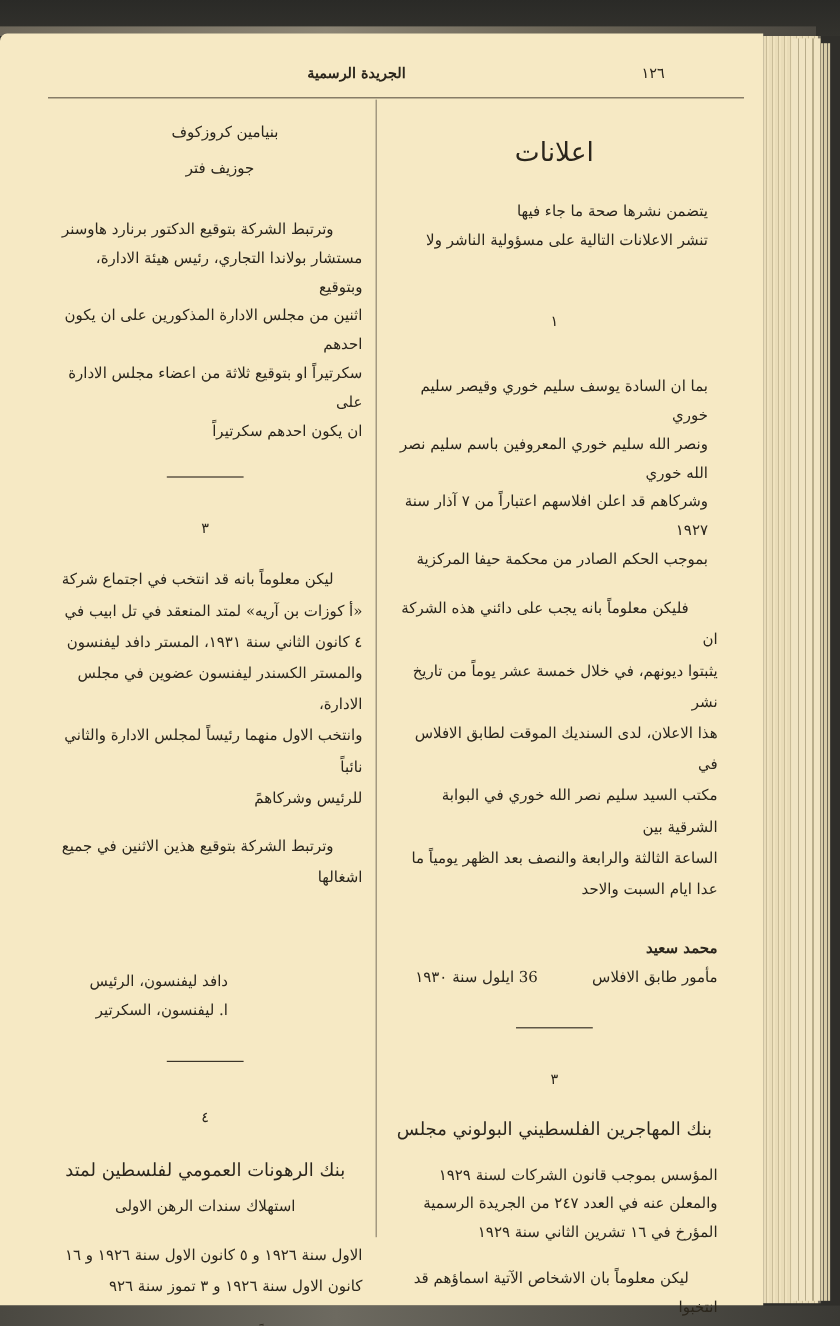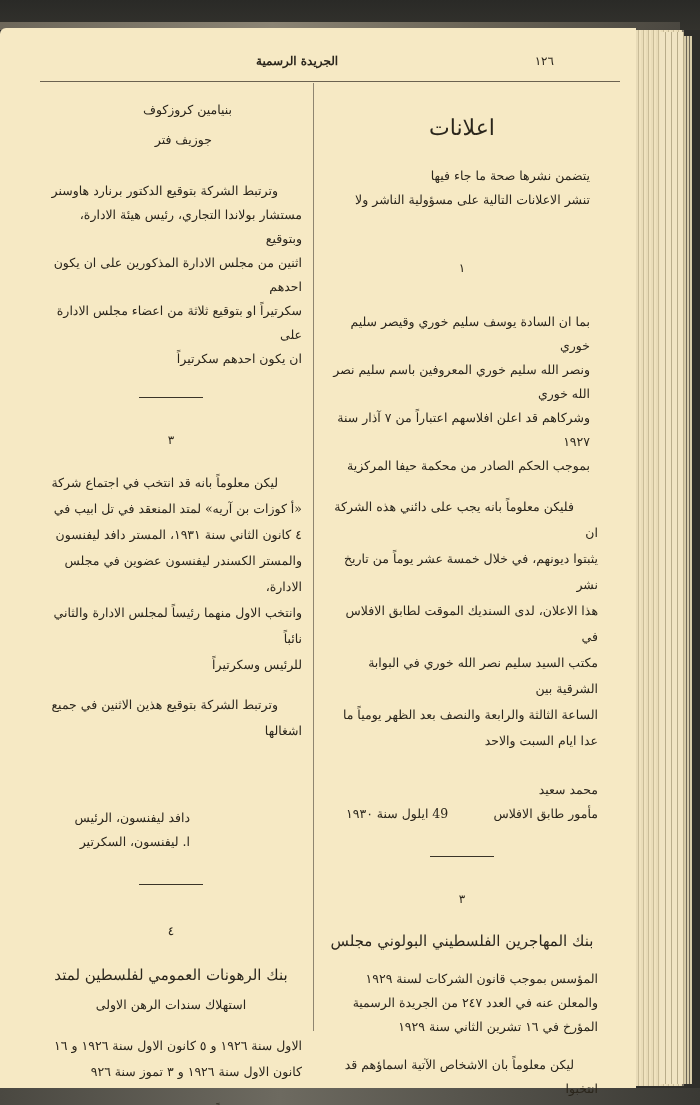"للرئيس وسكرتيراً" p { text: وسكرتيراً -> وشركاهمً }
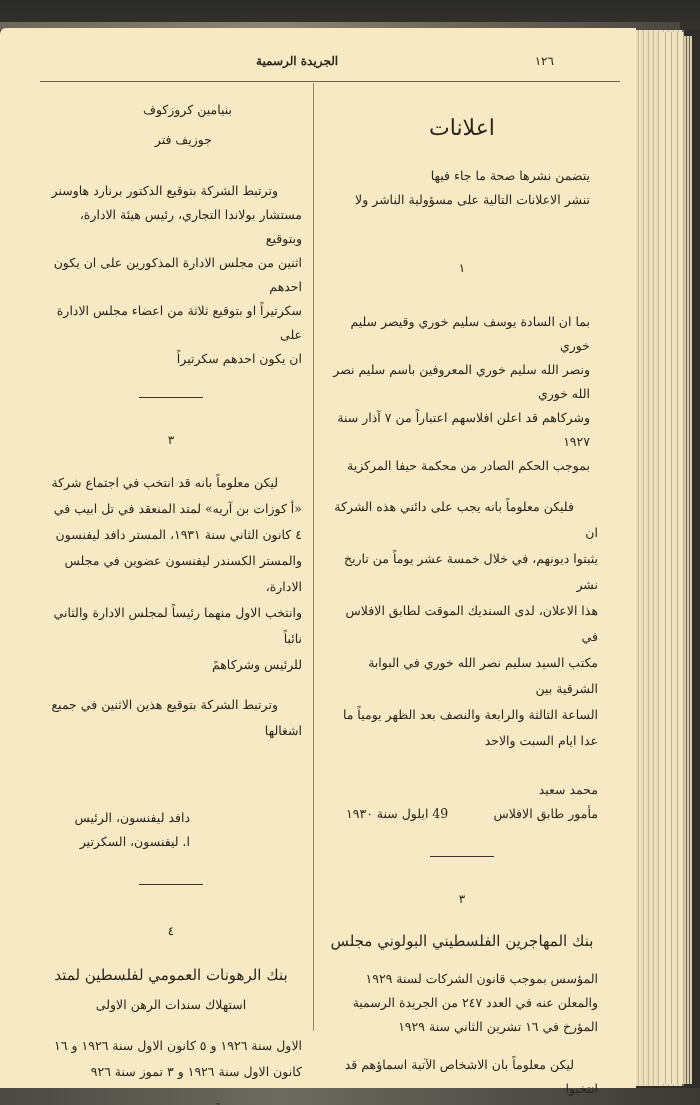"محمد سعيد" p { font-weight: normal -> bold }
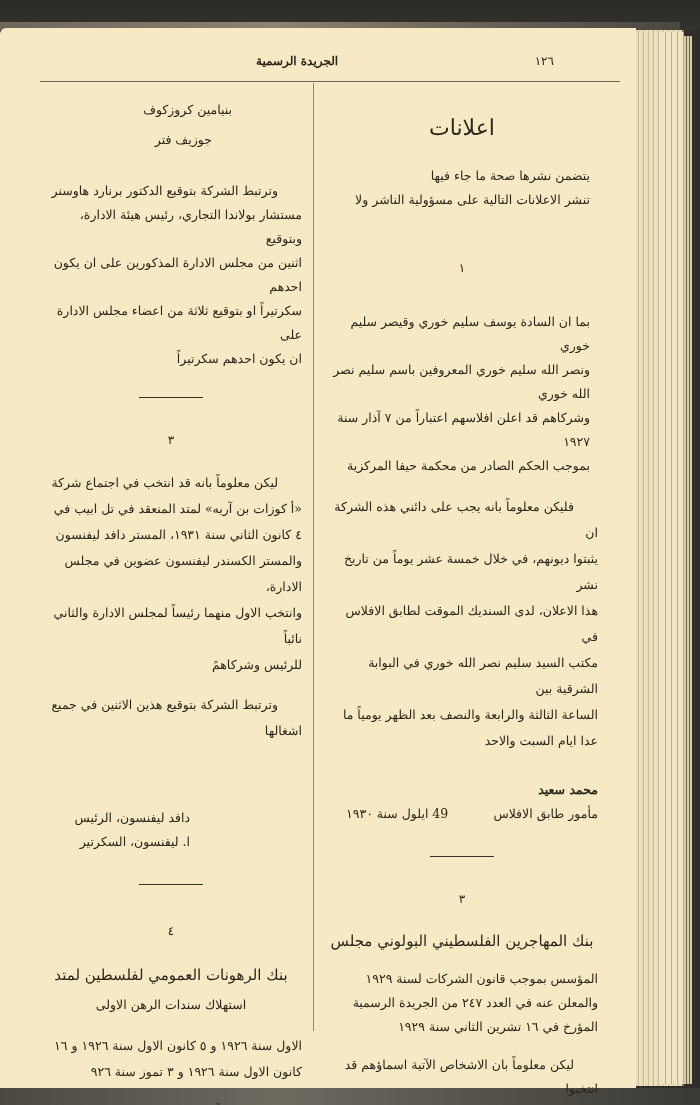"49 ايلول سنة ١٩٣٠" span { text: 49 -> 36 }
